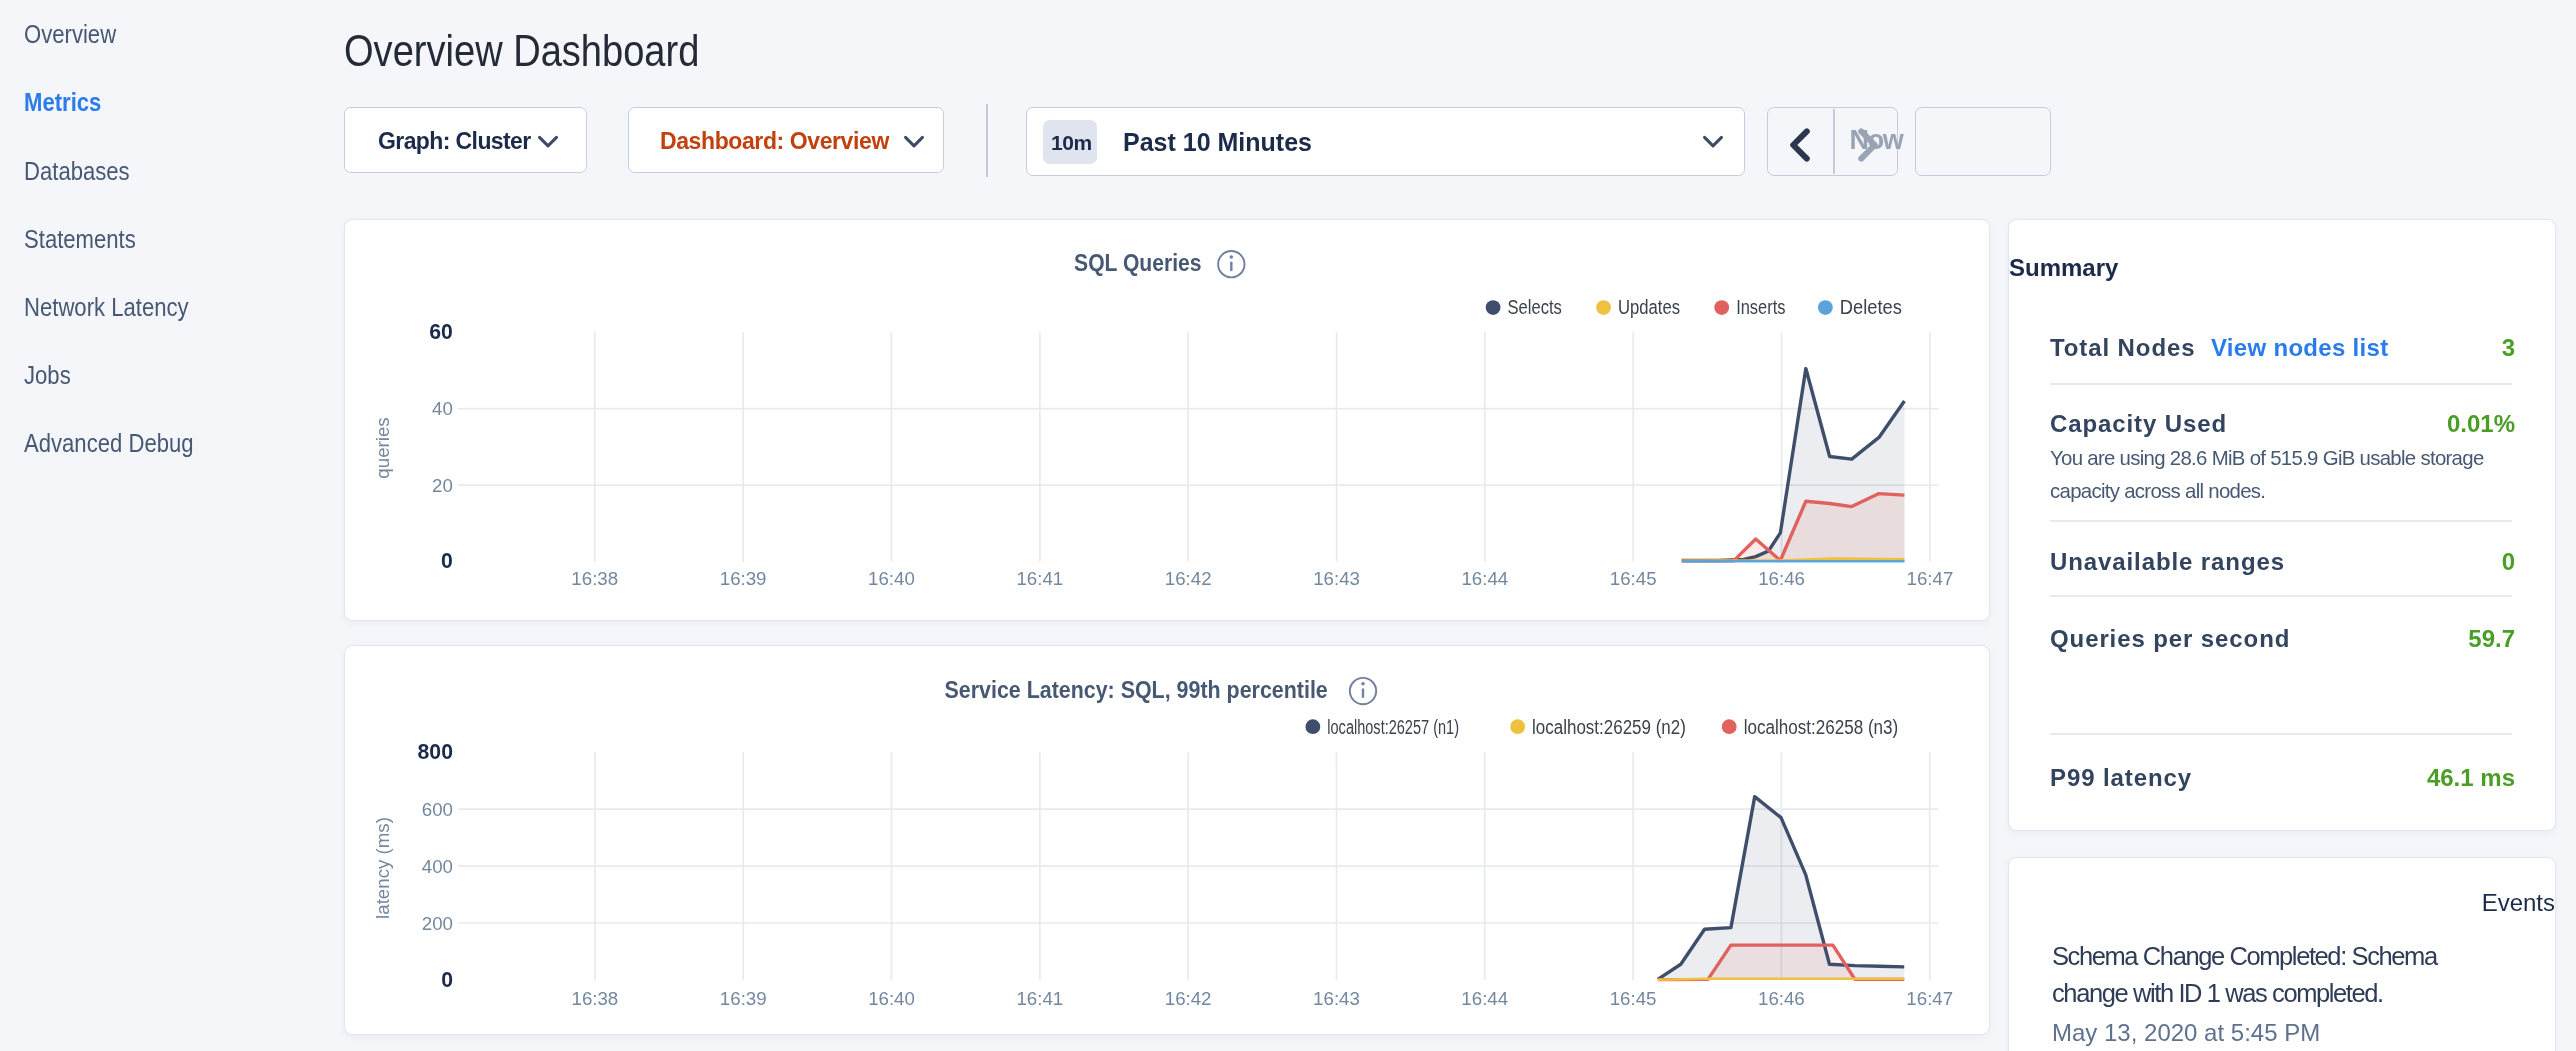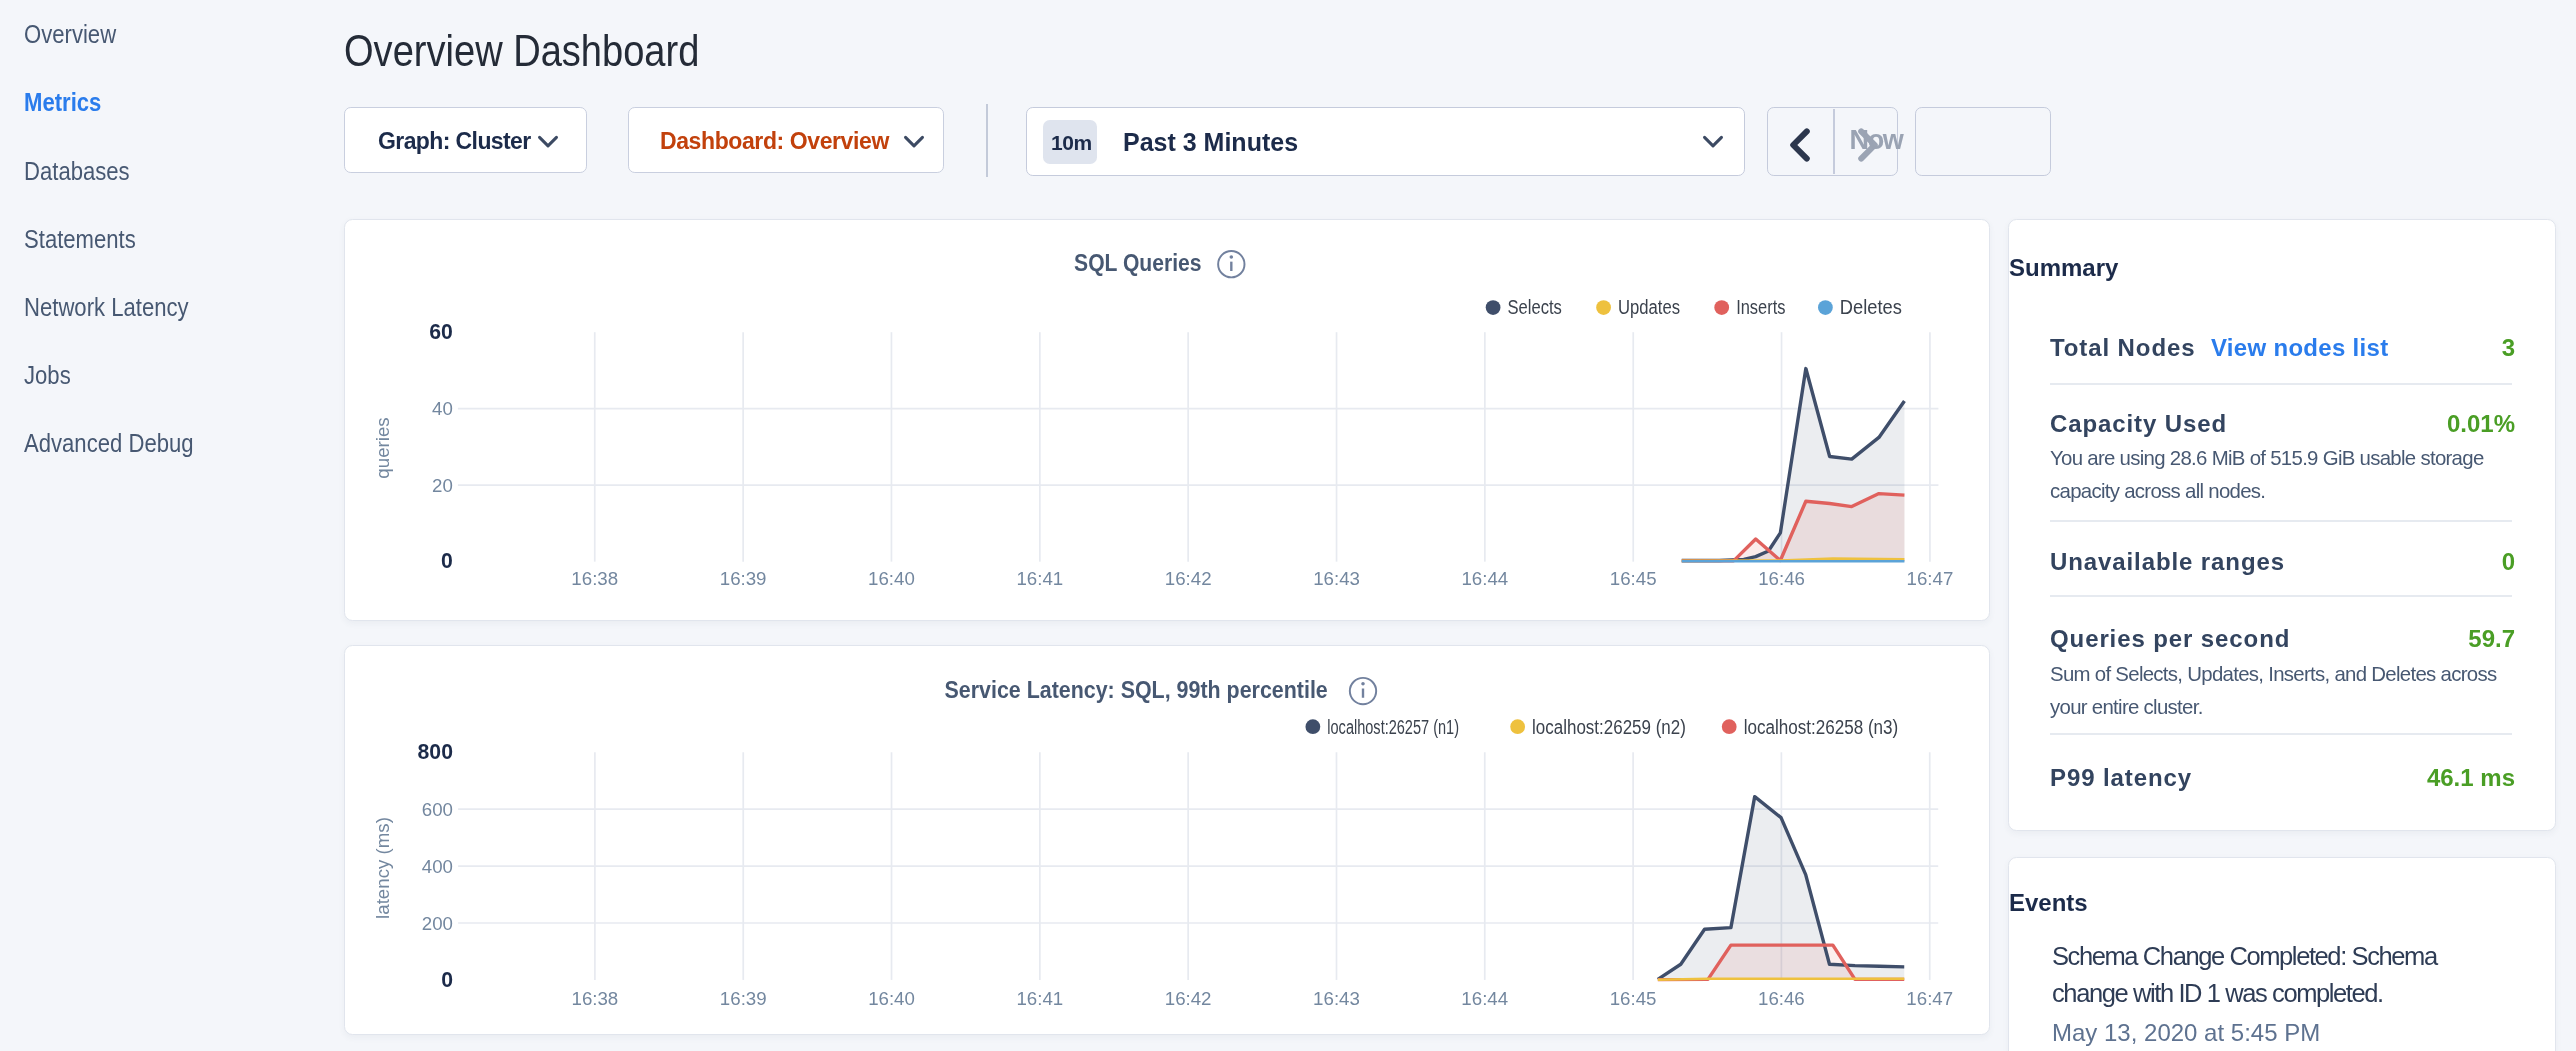"Past 3 Minutes" div { text: 3 -> 10 }
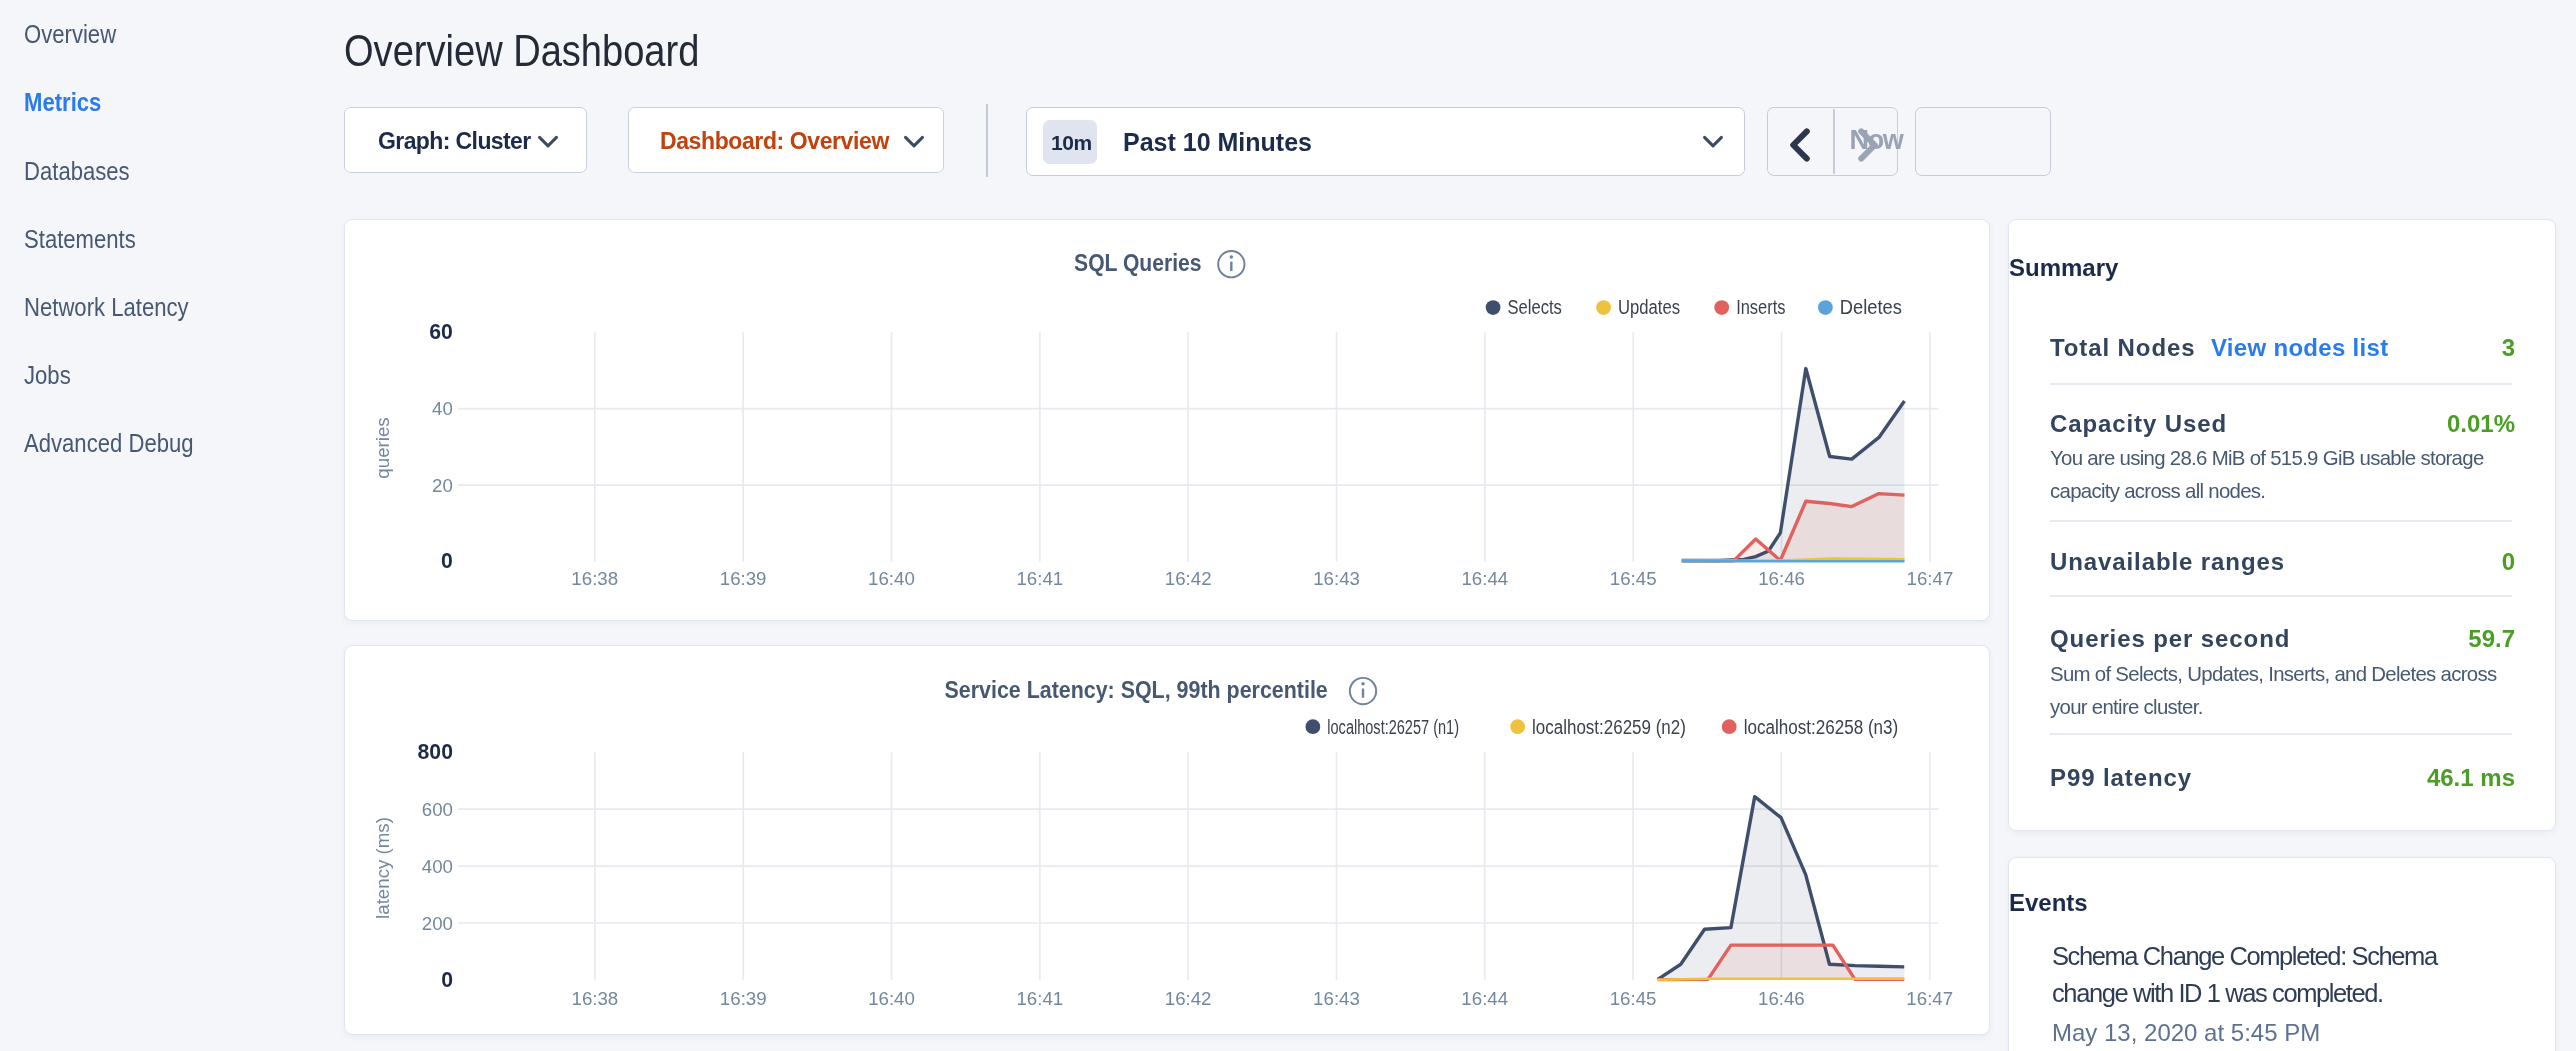"Sum of Selects, Updates, Inserts," div { html: <div>Sum of Selects, Updates, Inserts, and Deletes across<br>your entire cluster.</div> -> none }
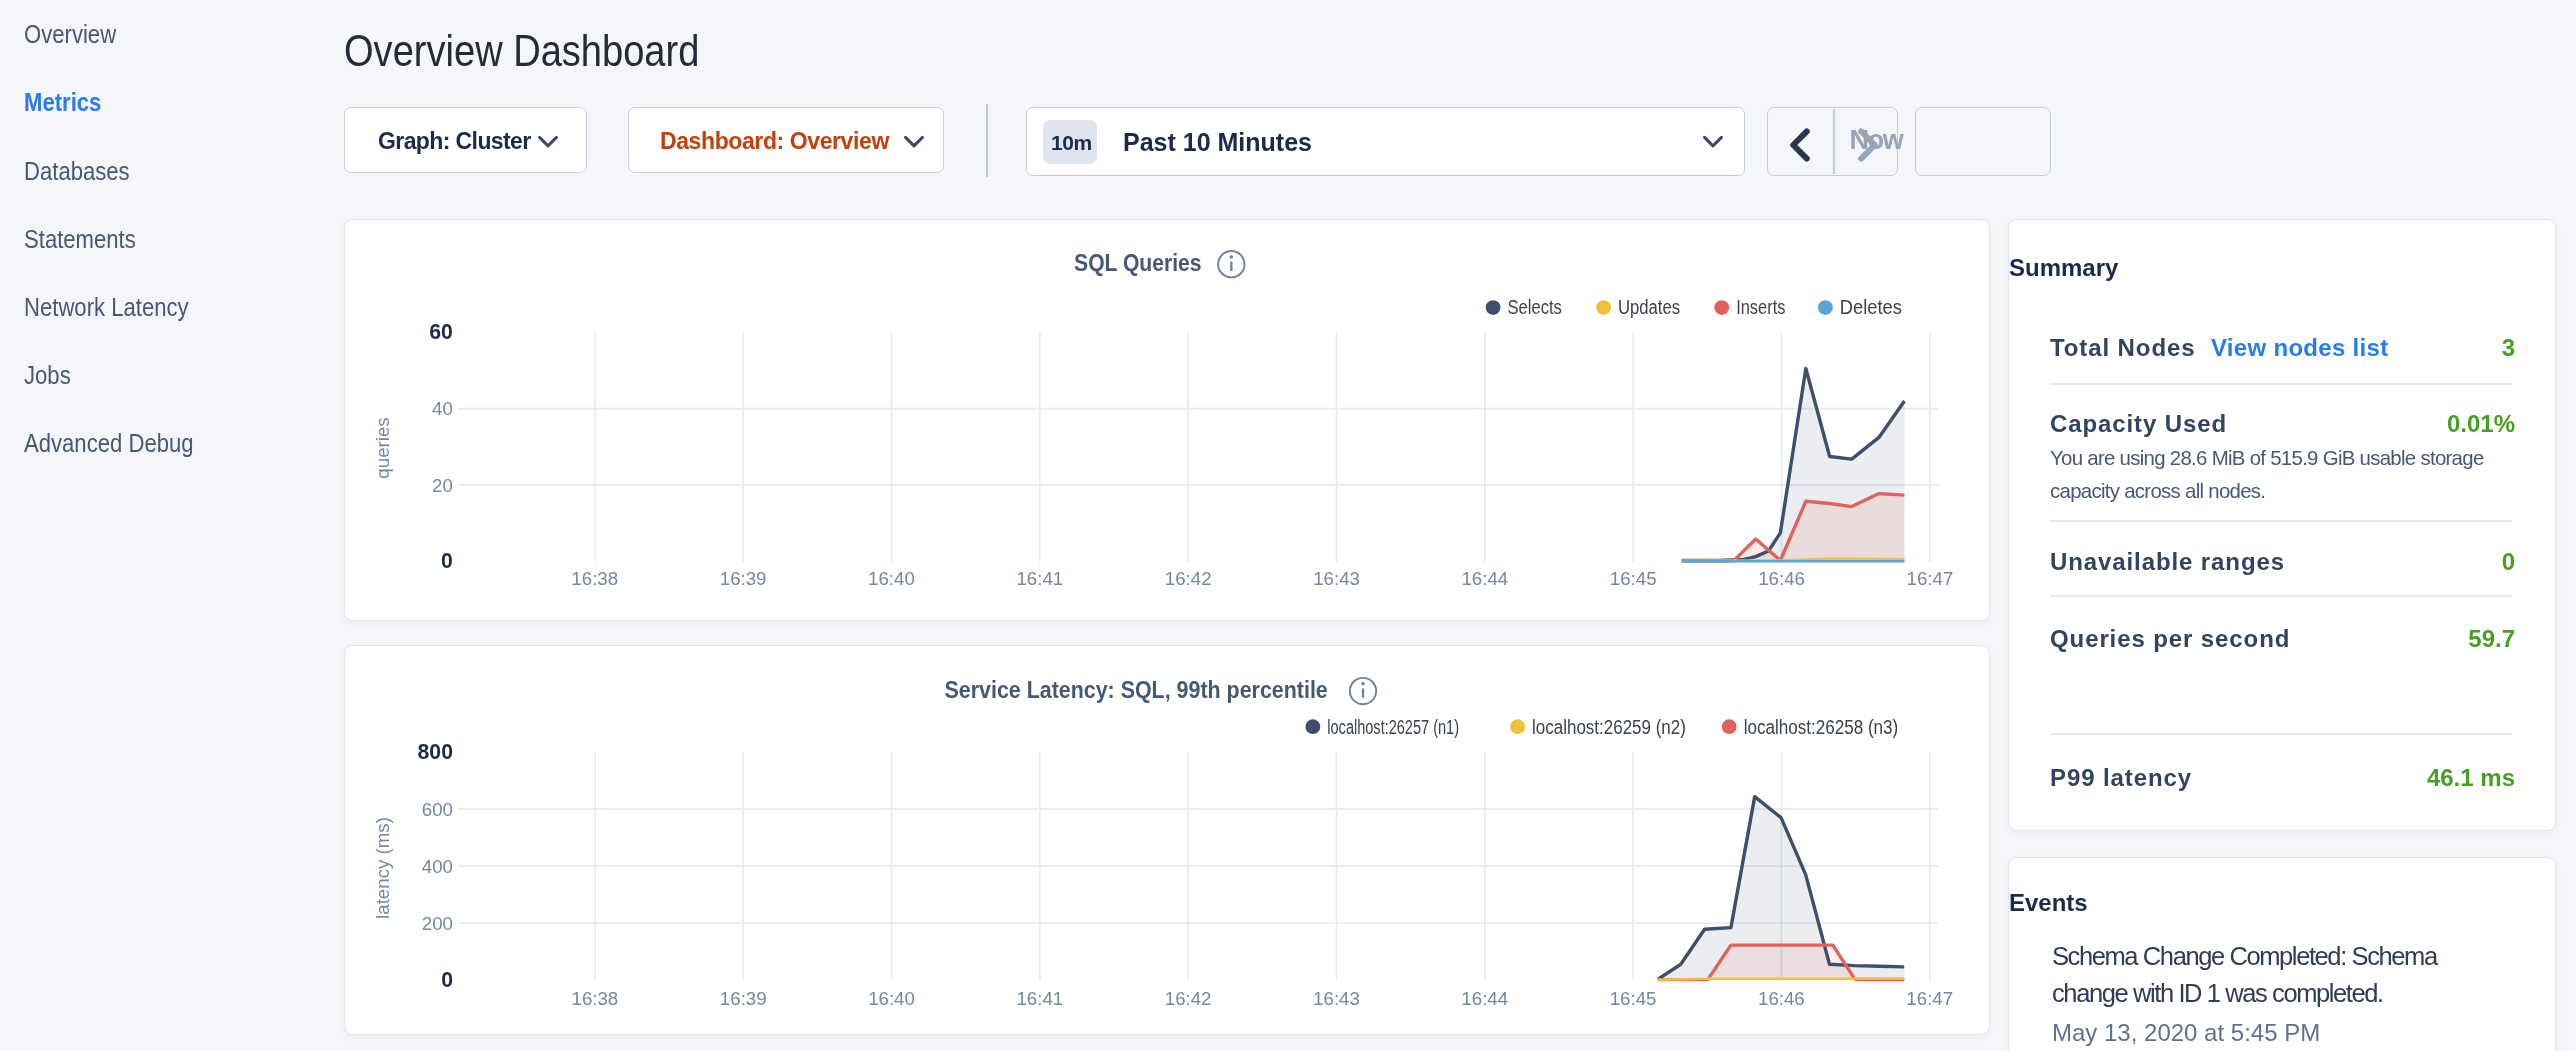"Events" div { font-weight: bold -> normal; text-align: left -> right }
